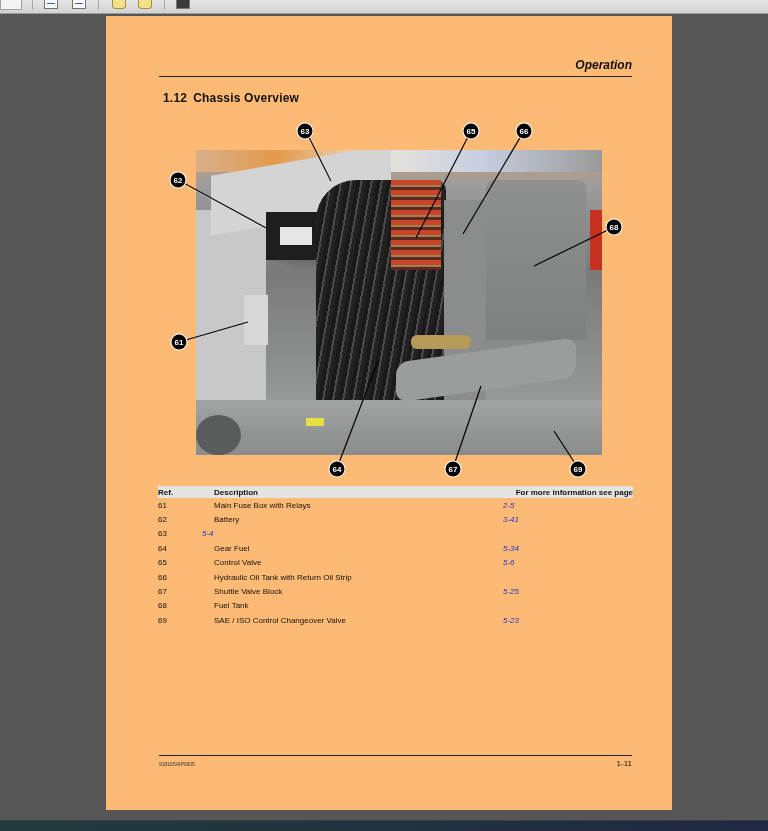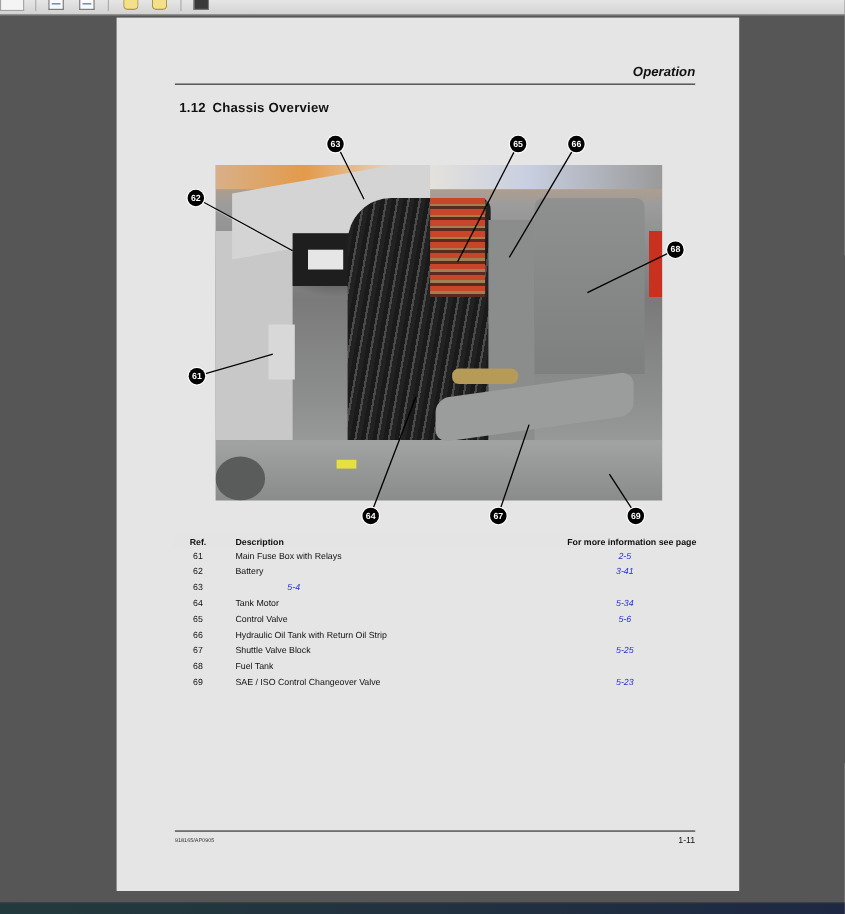"Operation" .page { background: #e5e5e5 -> #fdba74 }
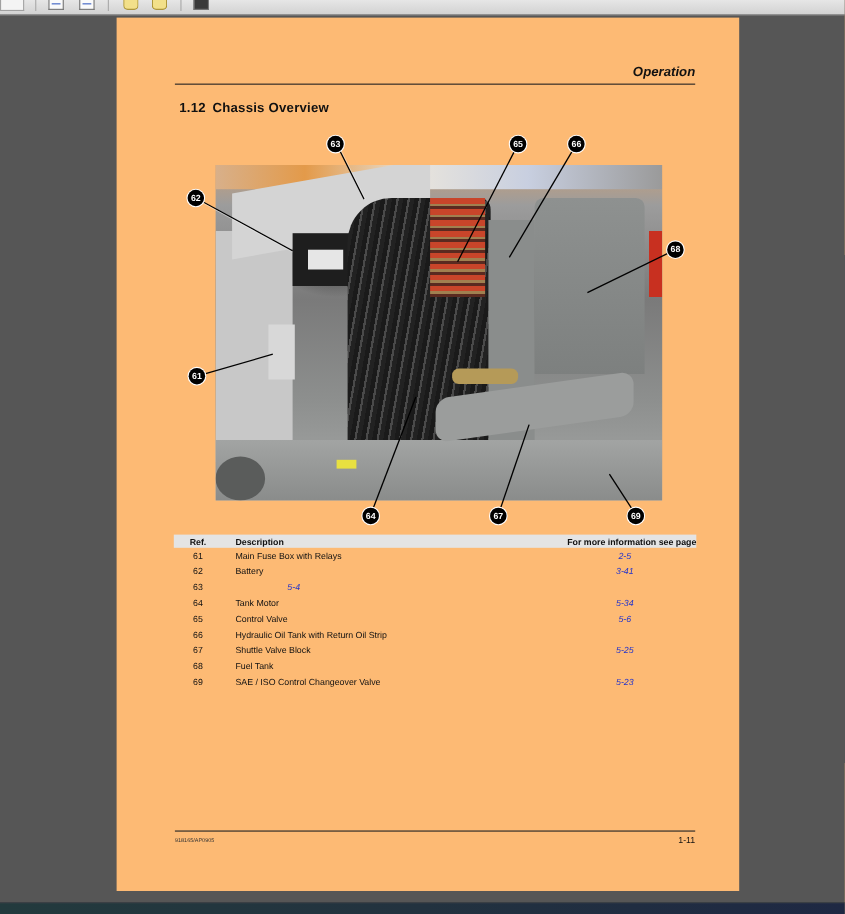"Ref." .c-ref { text-align: center -> left }
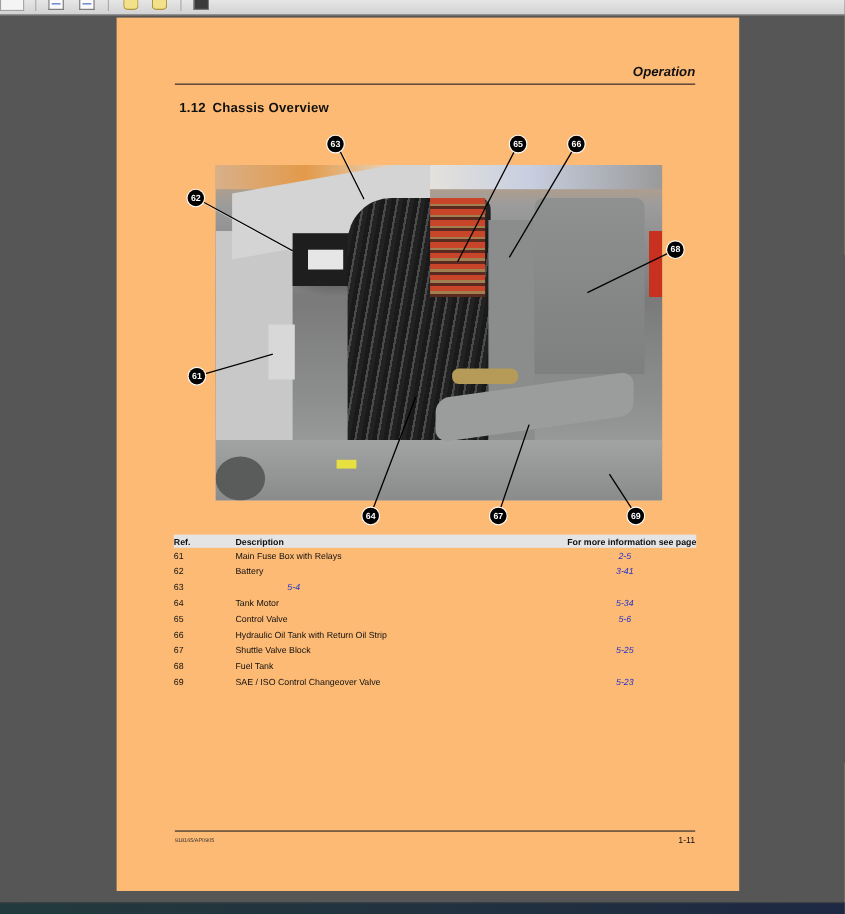"2-5" .c-page { text-align: center -> left }
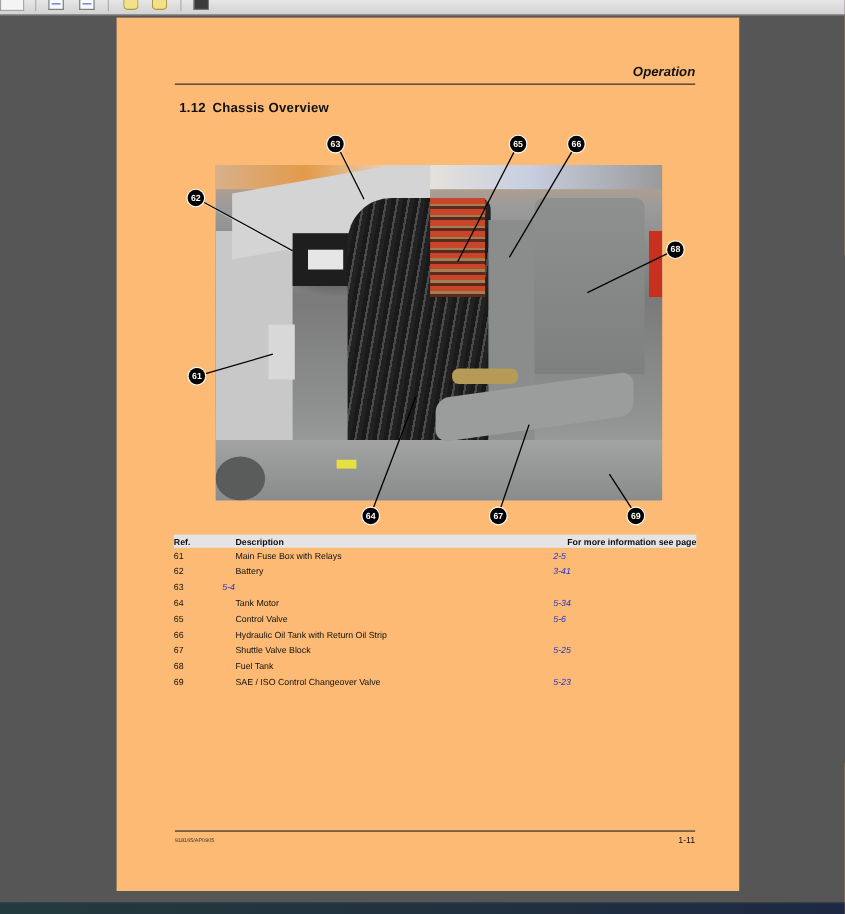"Tank Motor" div.c-desc { text: Tank Motor -> Gear Fuel }
